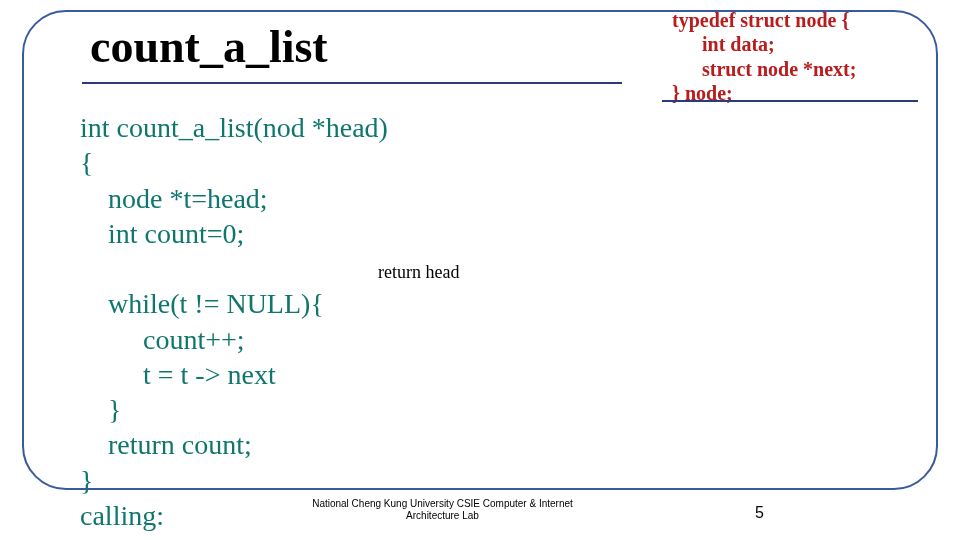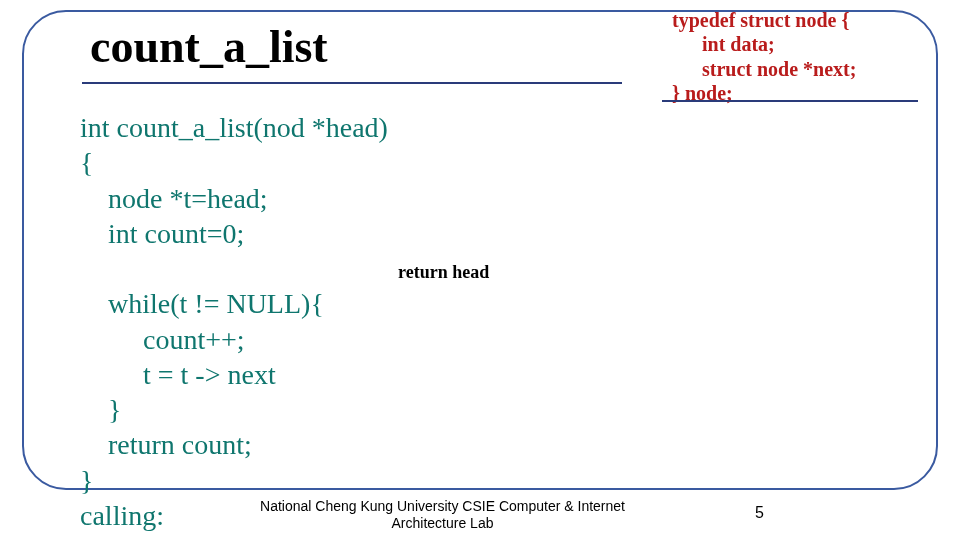"return head" .note { font-weight: bold -> normal; left: 398px -> 378px }
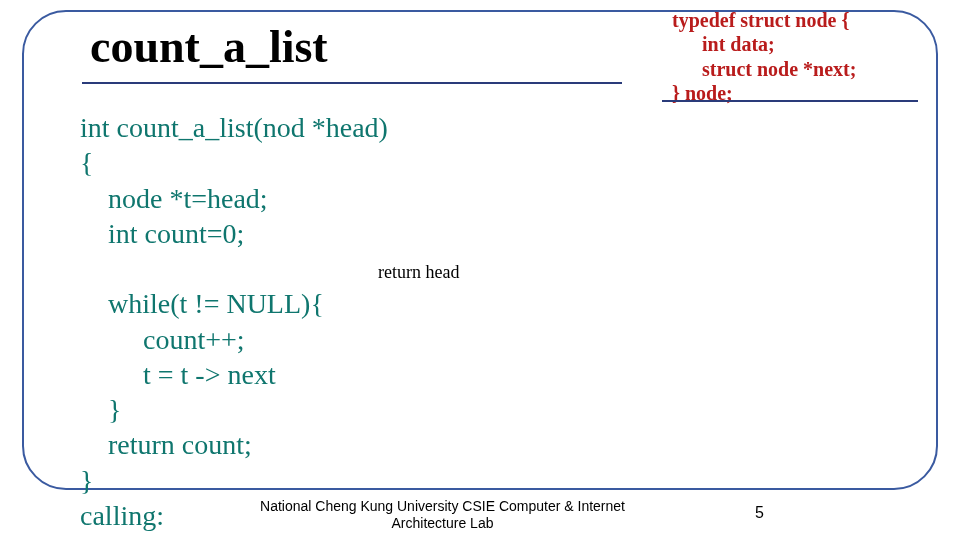"National Cheng Kung University CSIE" .footer { font-size: 14px -> 10px }
